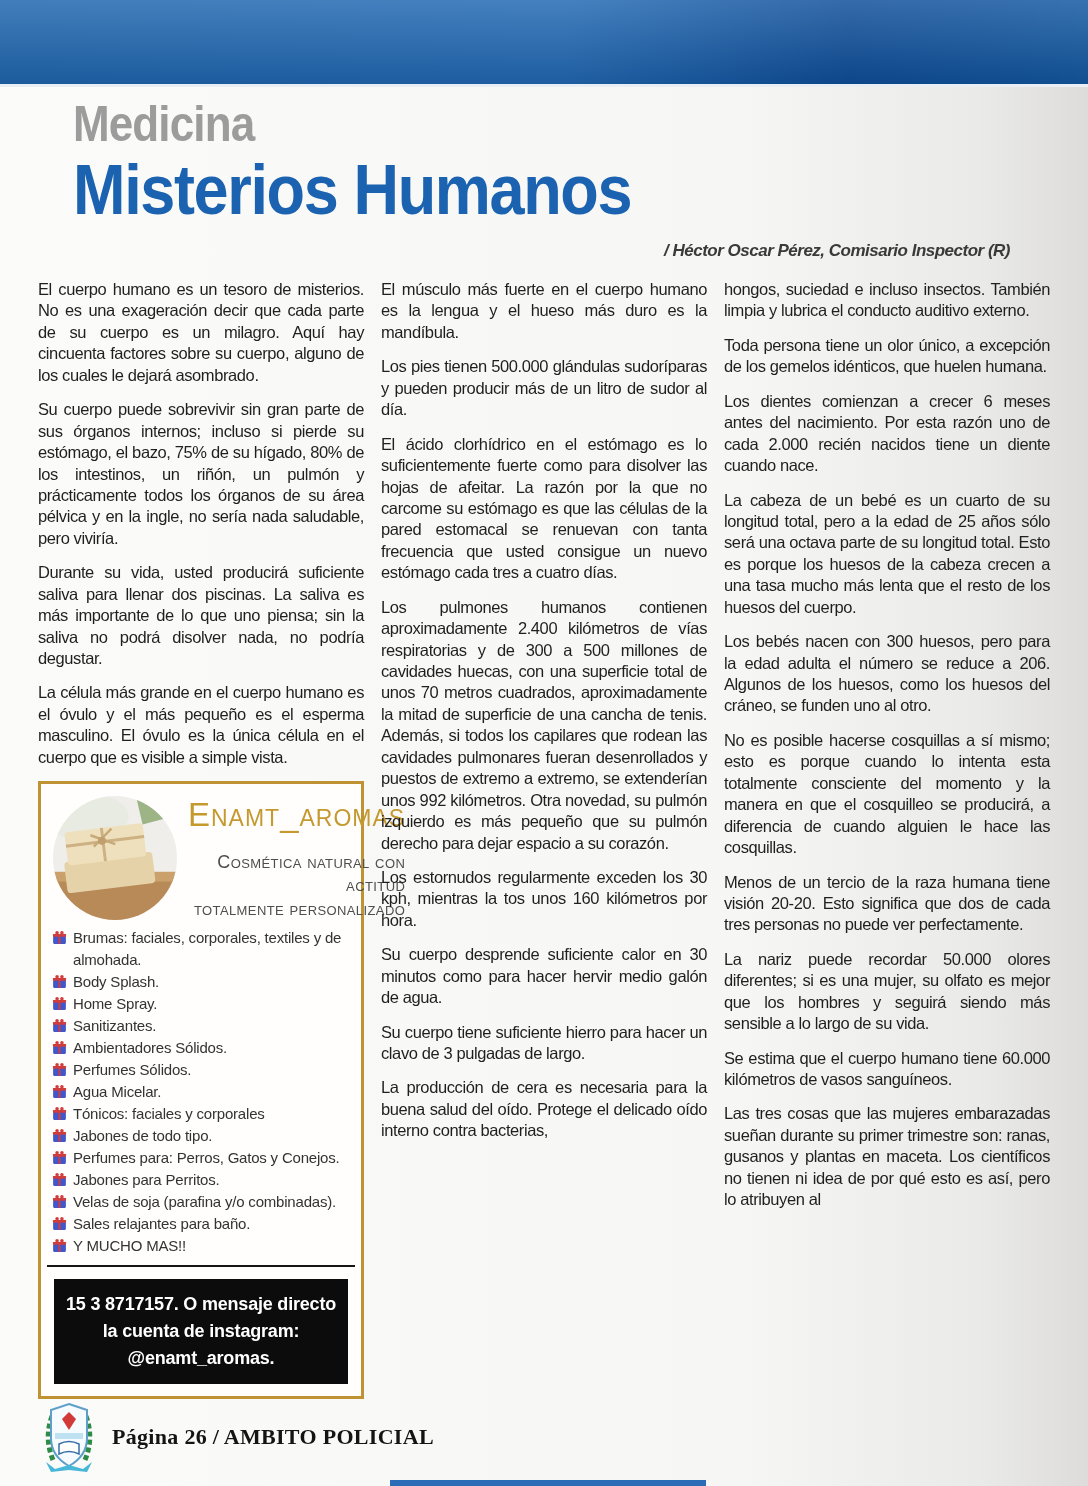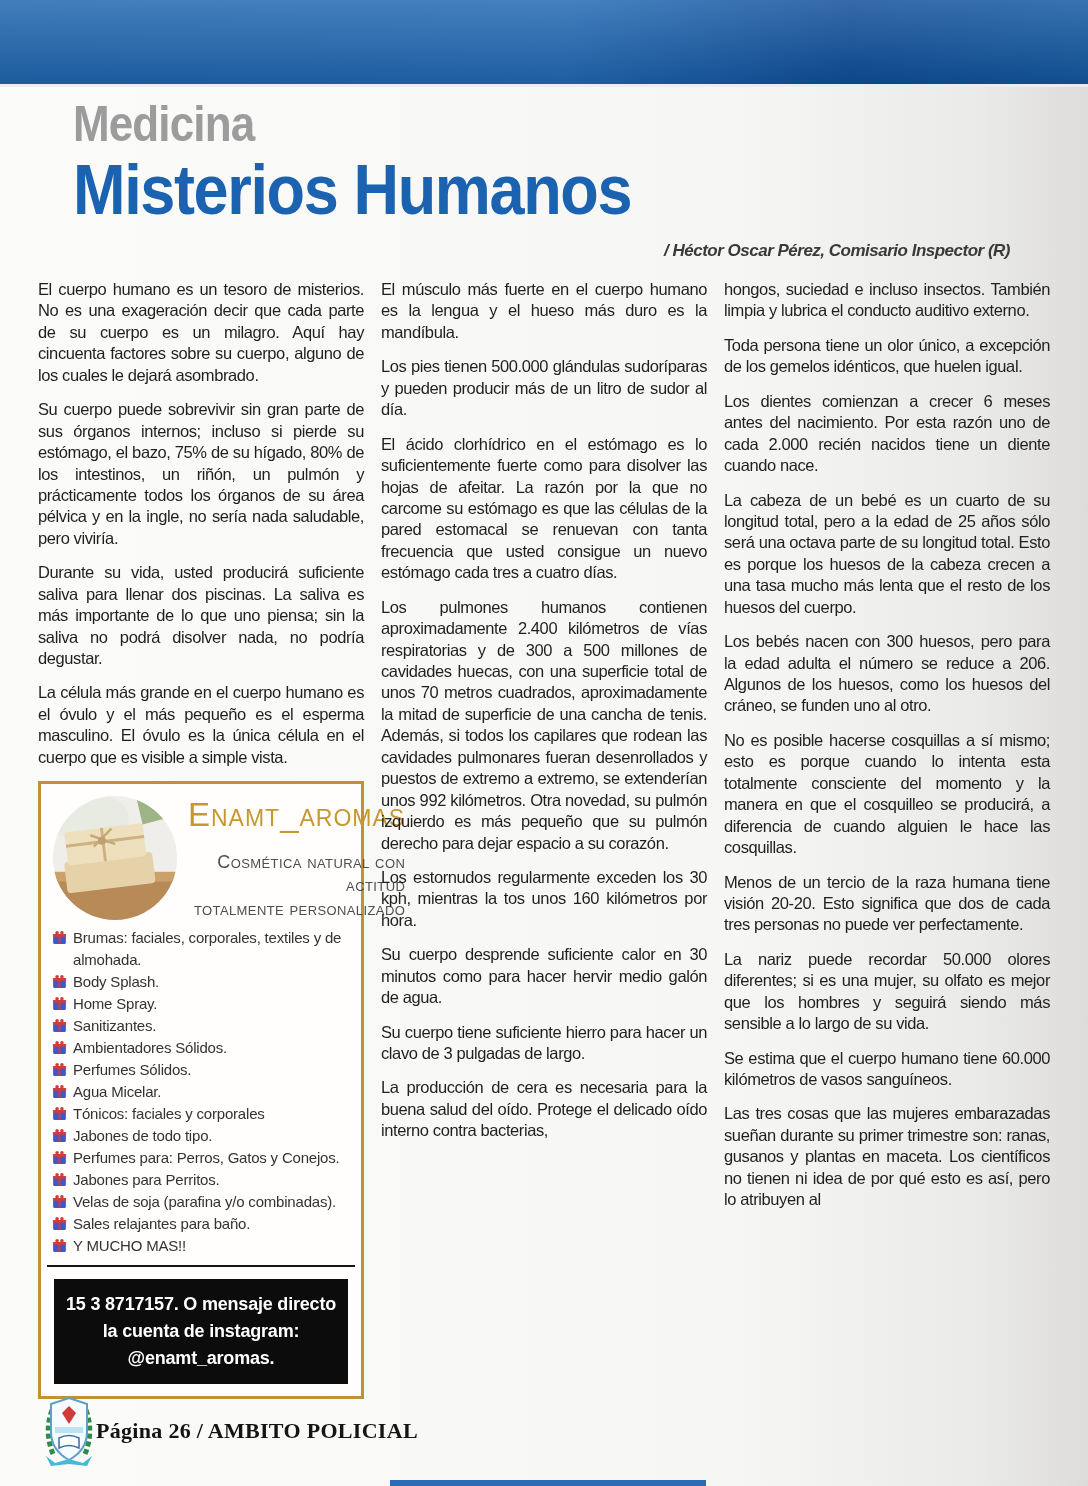"Toda persona tiene un olor" p.para { text: igual -> humana }
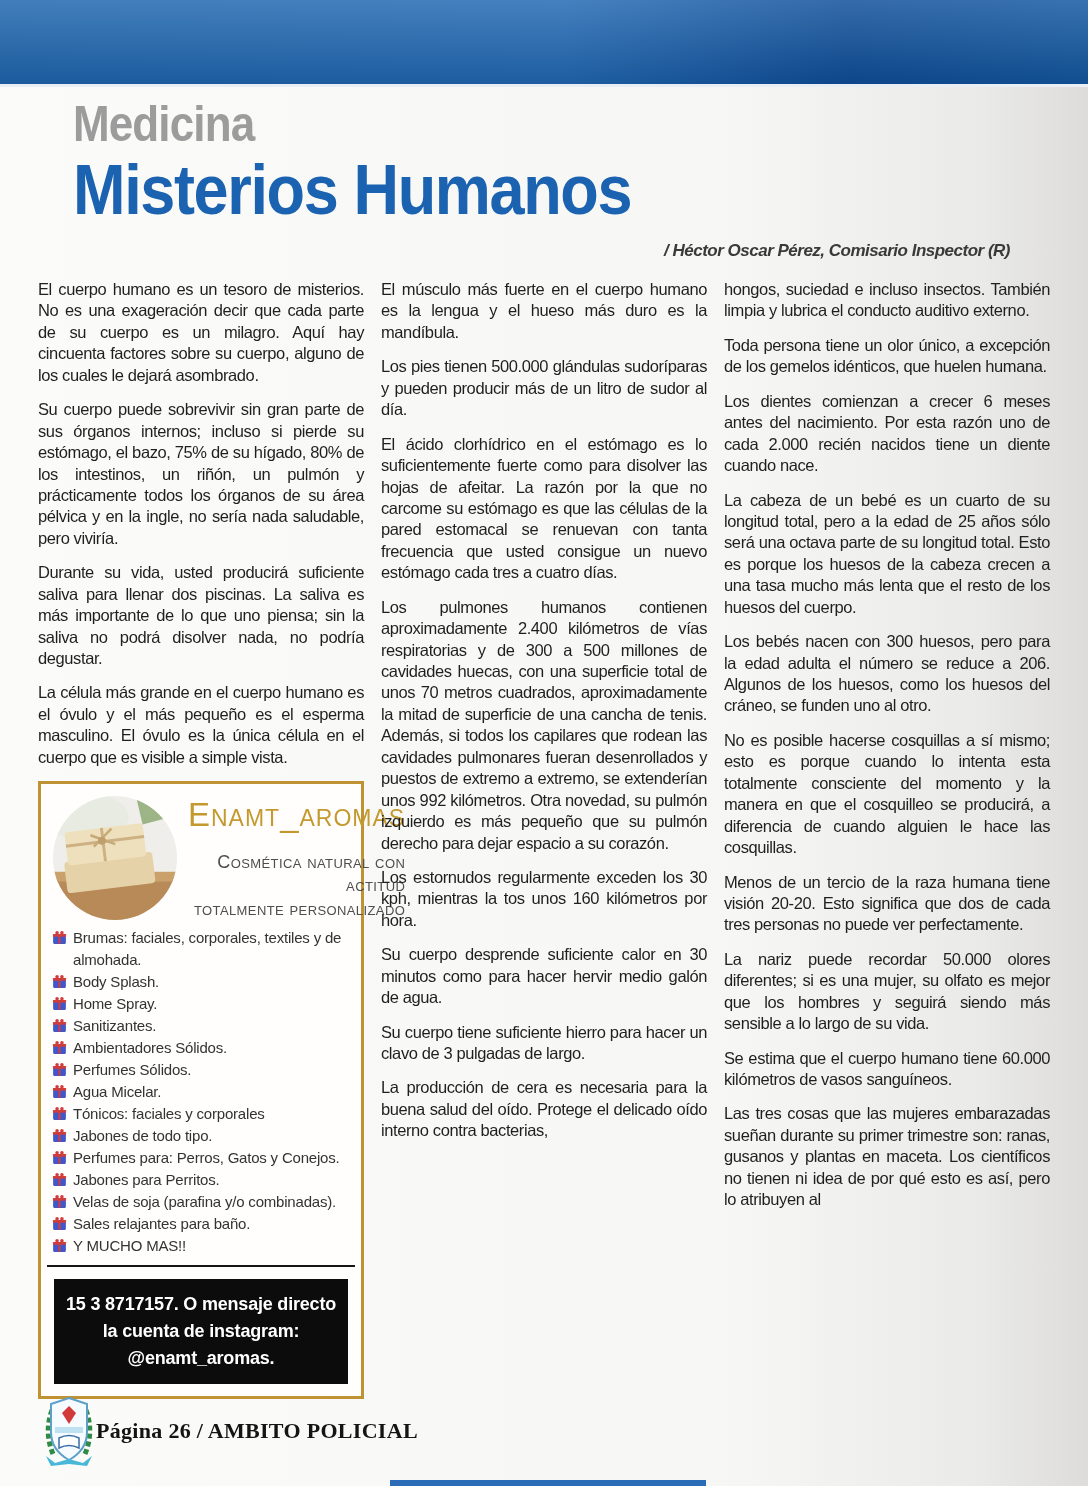"Página 26 / AMBITO POLICIAL" .footer { bottom: 18px -> 12px; gap: none -> 16px }
